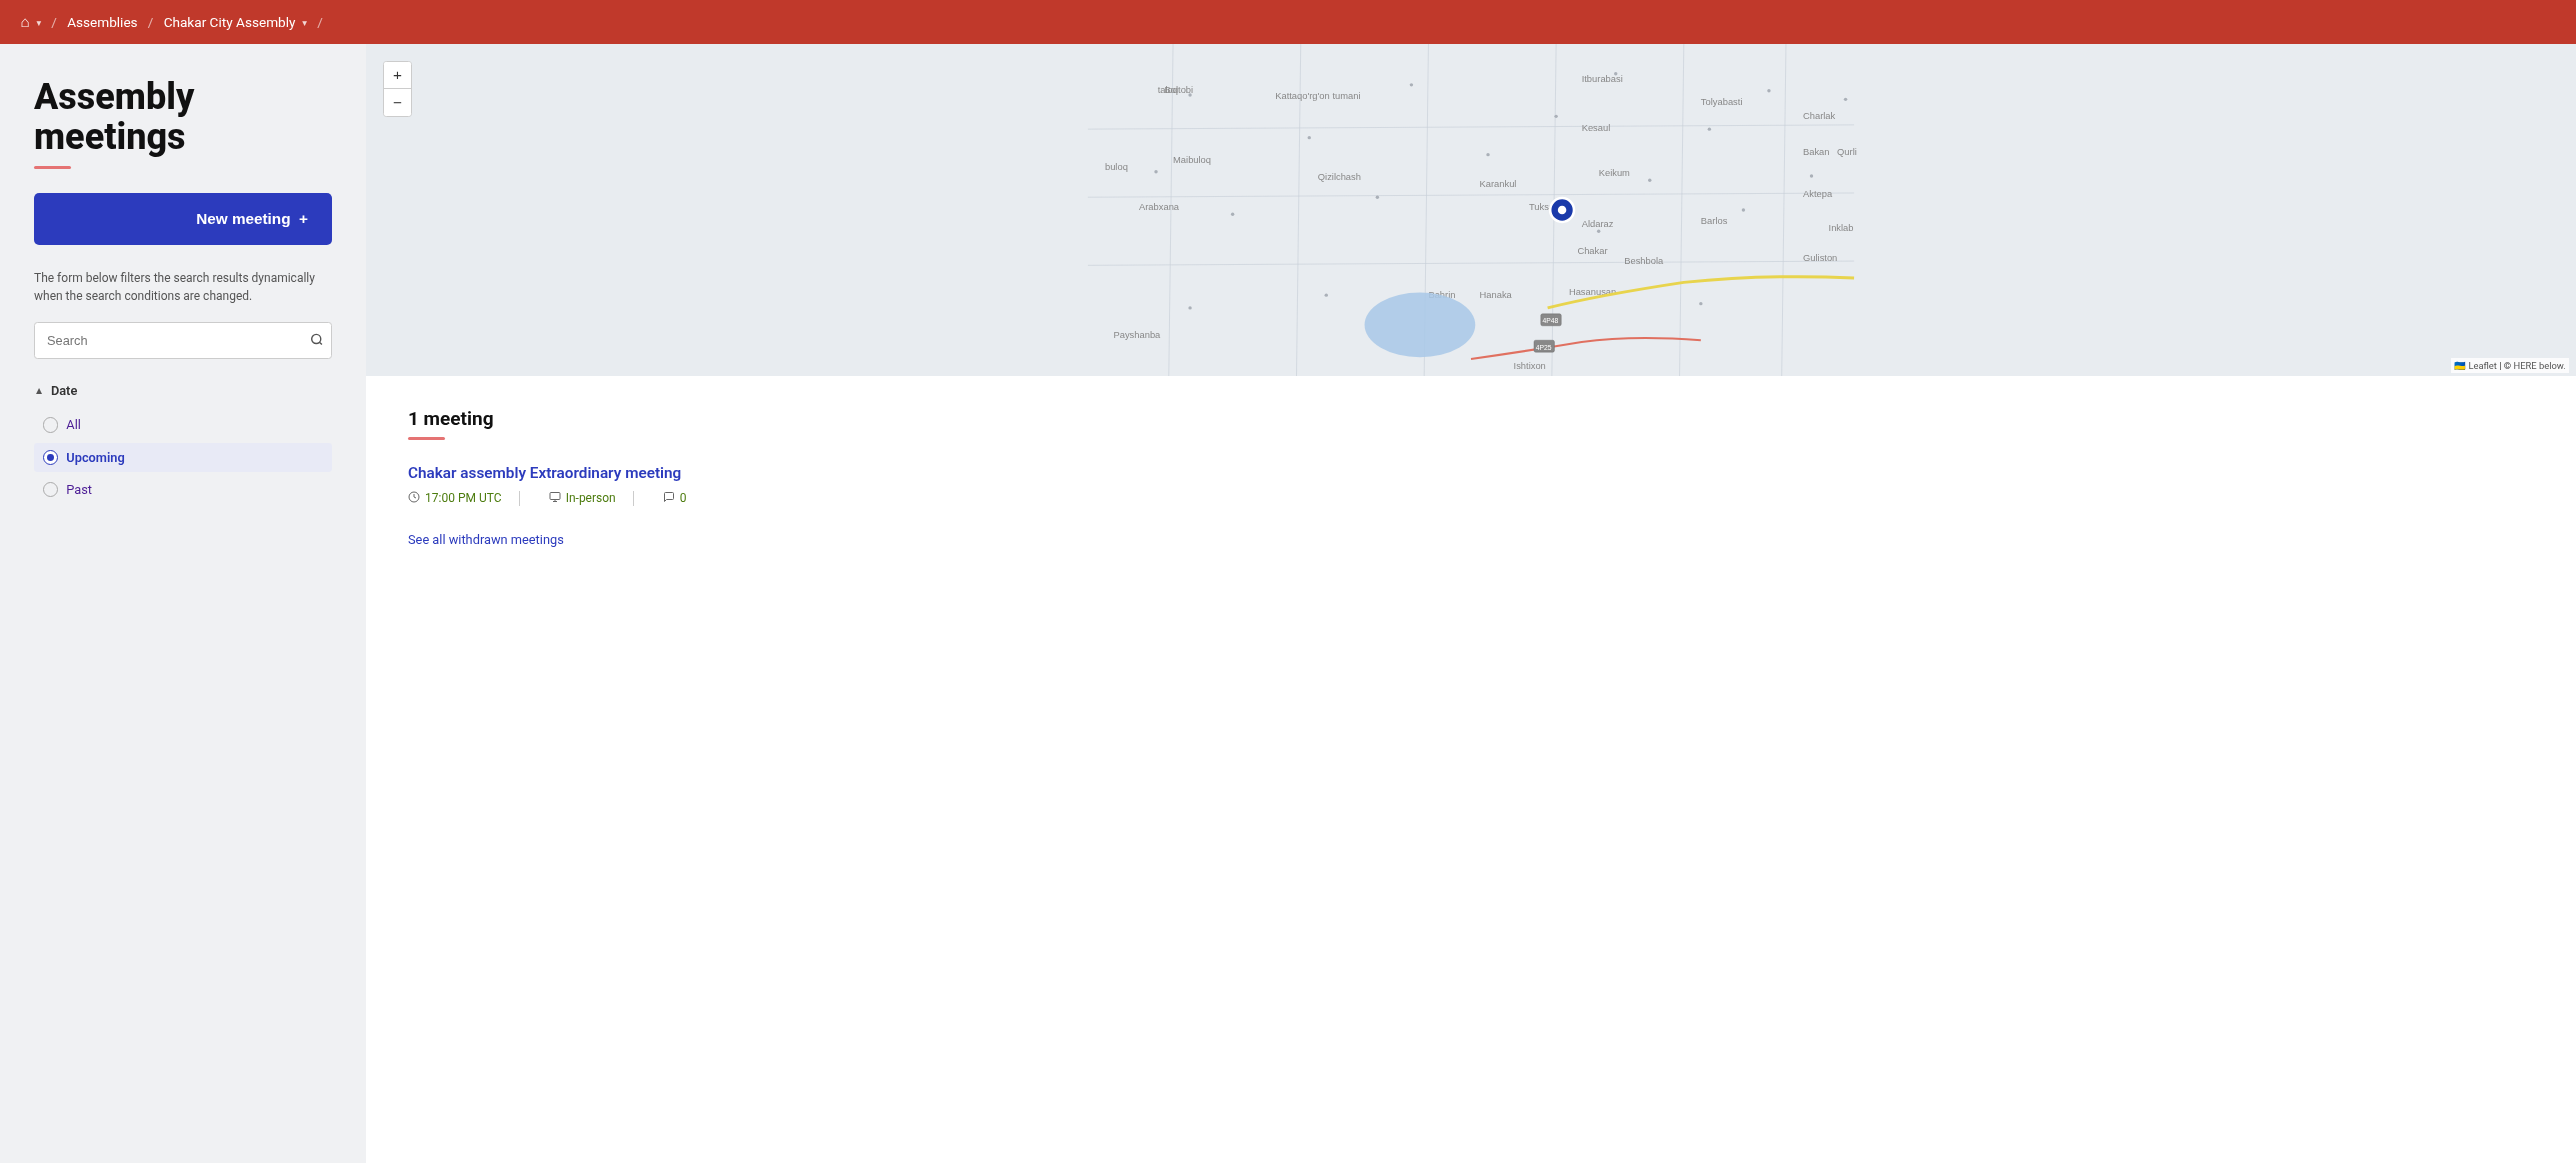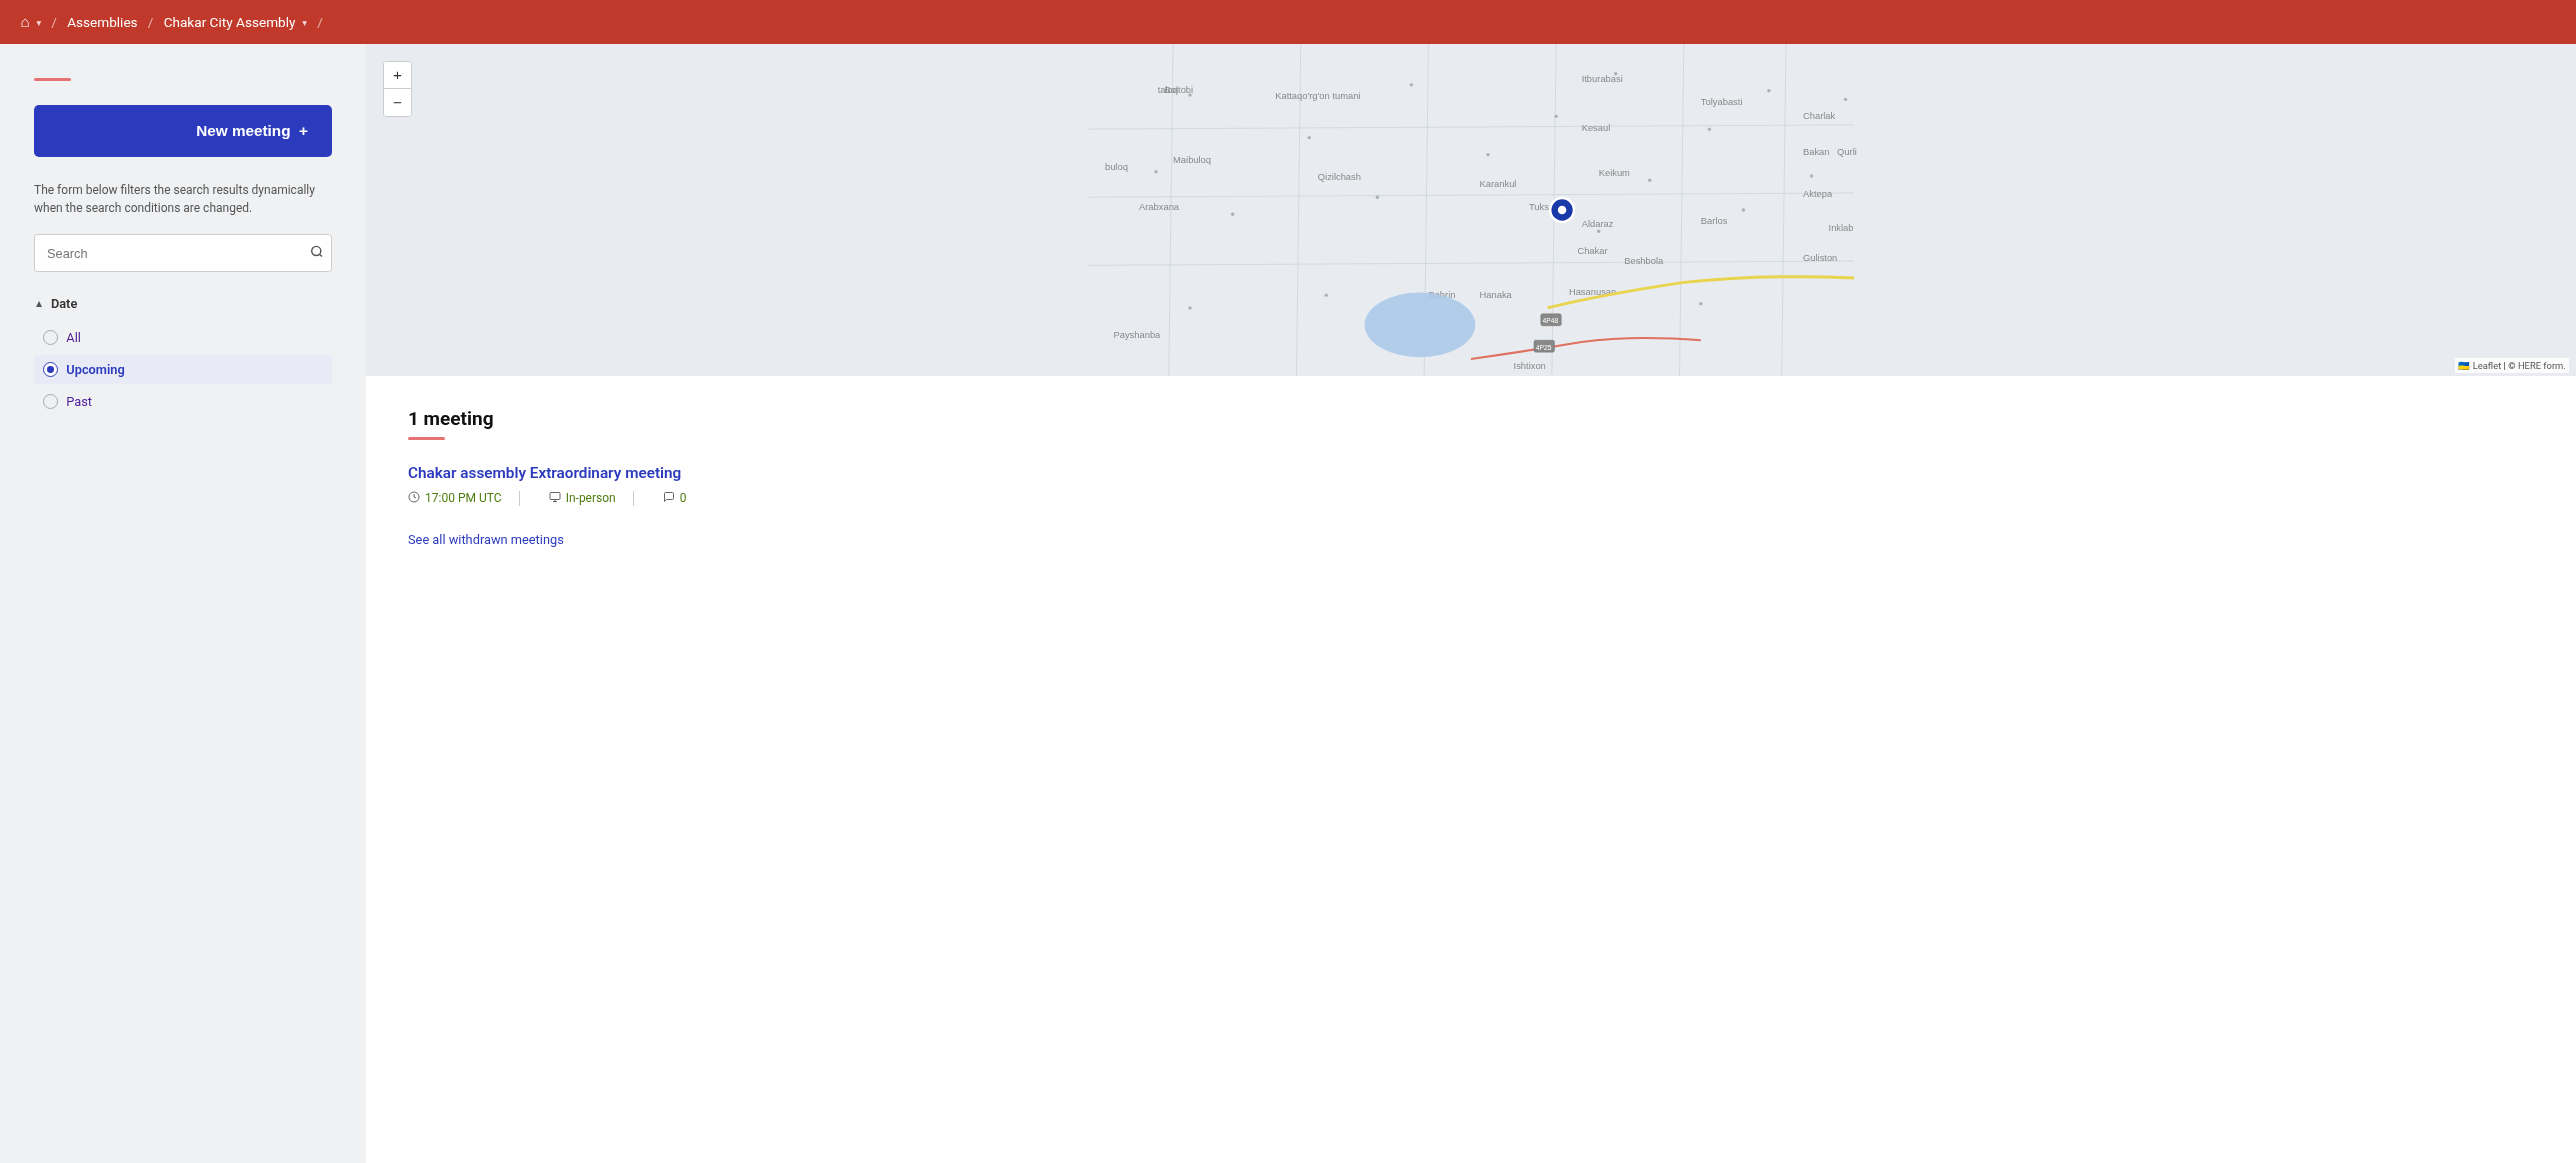"Assembly meetings" h1.page-title { html: none -> <h1>Assembly meetings</h1> }
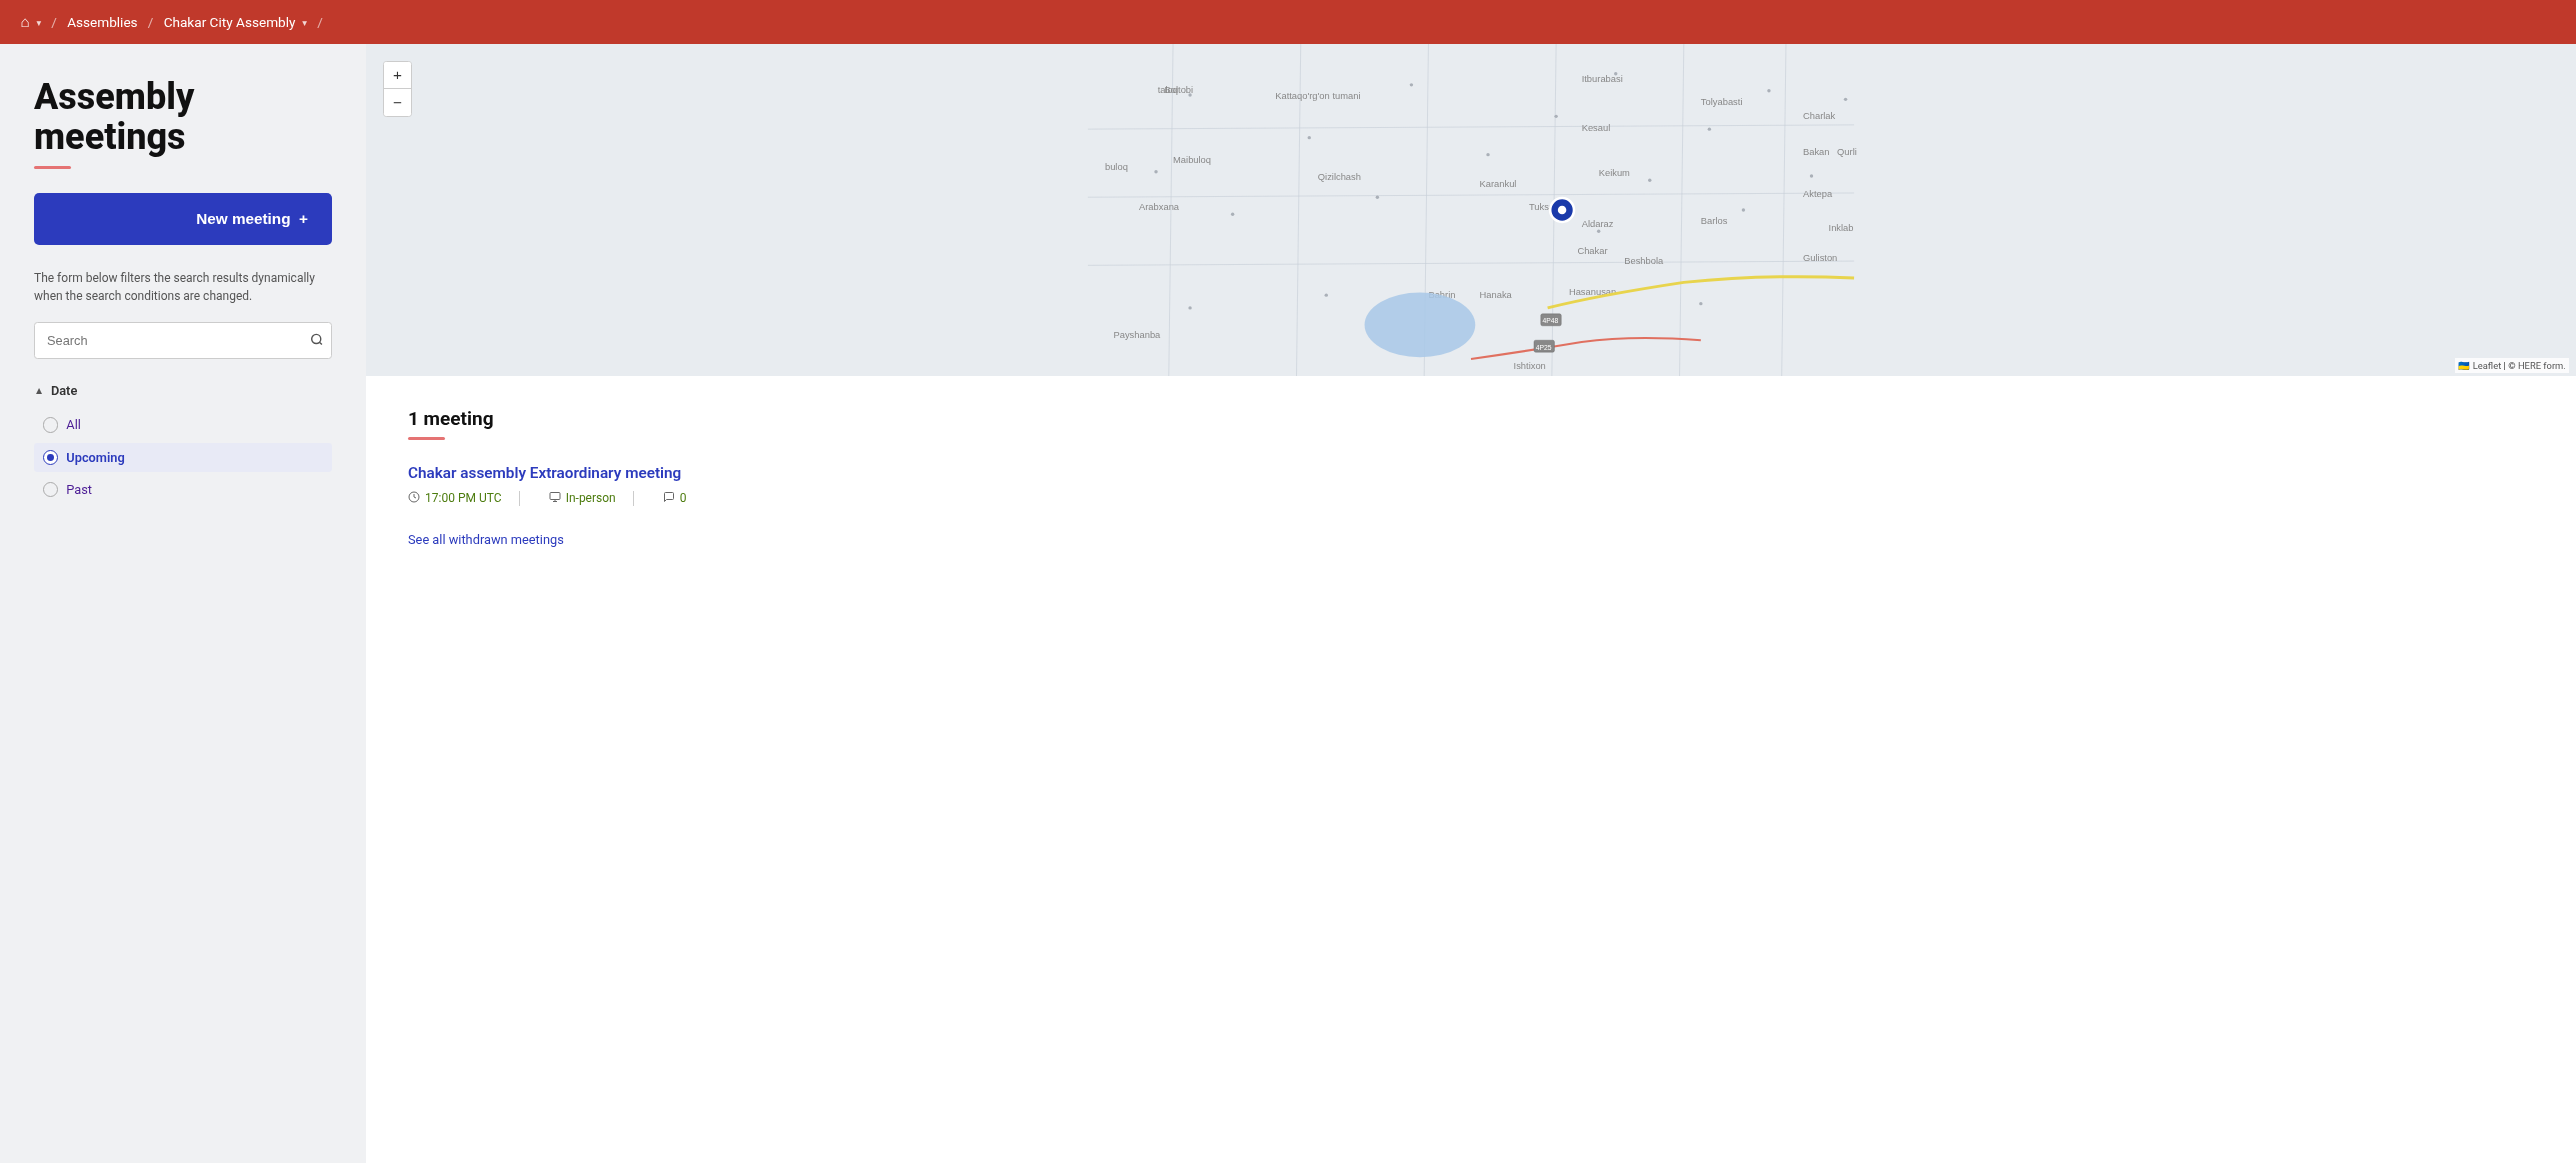"HERE form." a { text: form -> below }
